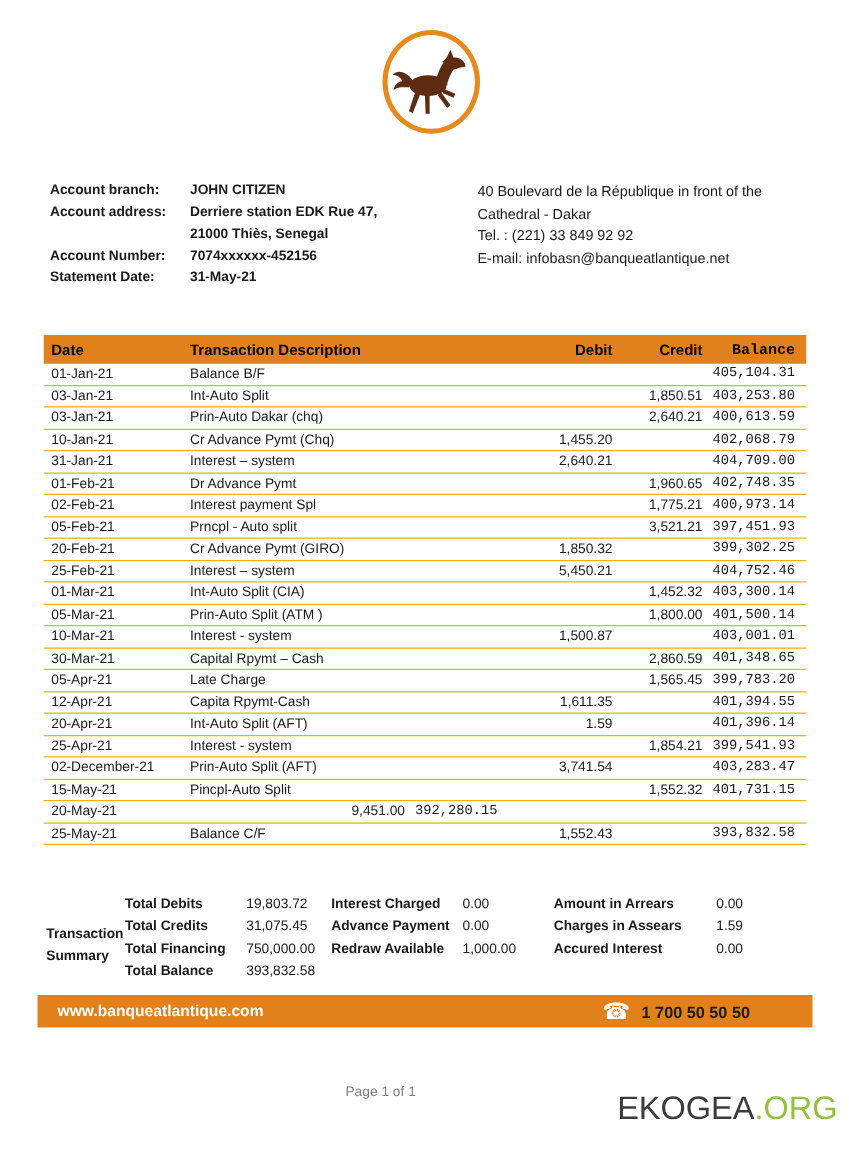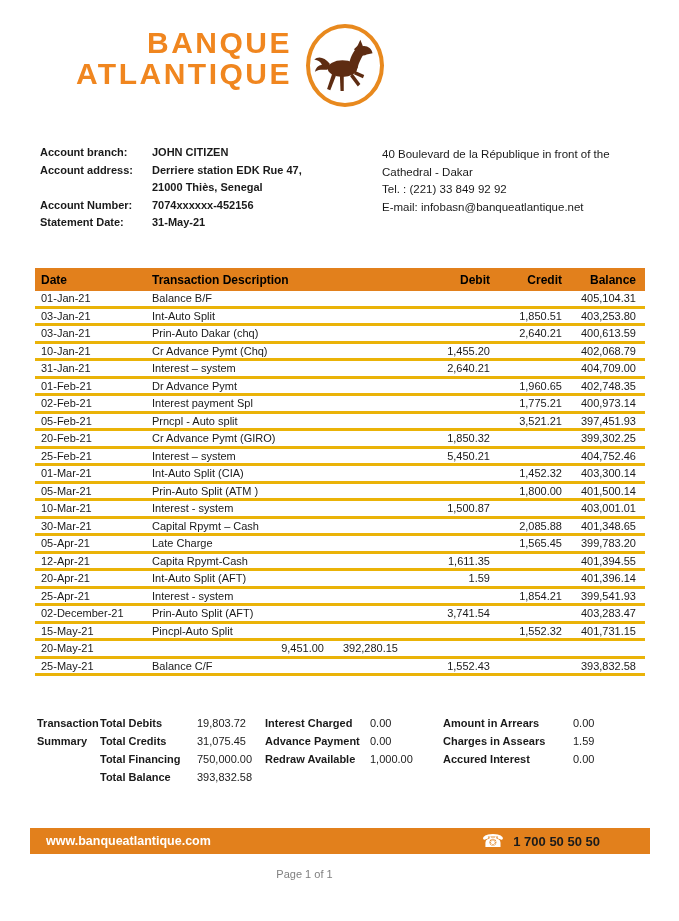"BANQUE" div.brand-text { html: <div> <div>BANQUE</div> <div>ATLANTIQUE</div> </div> -> none }
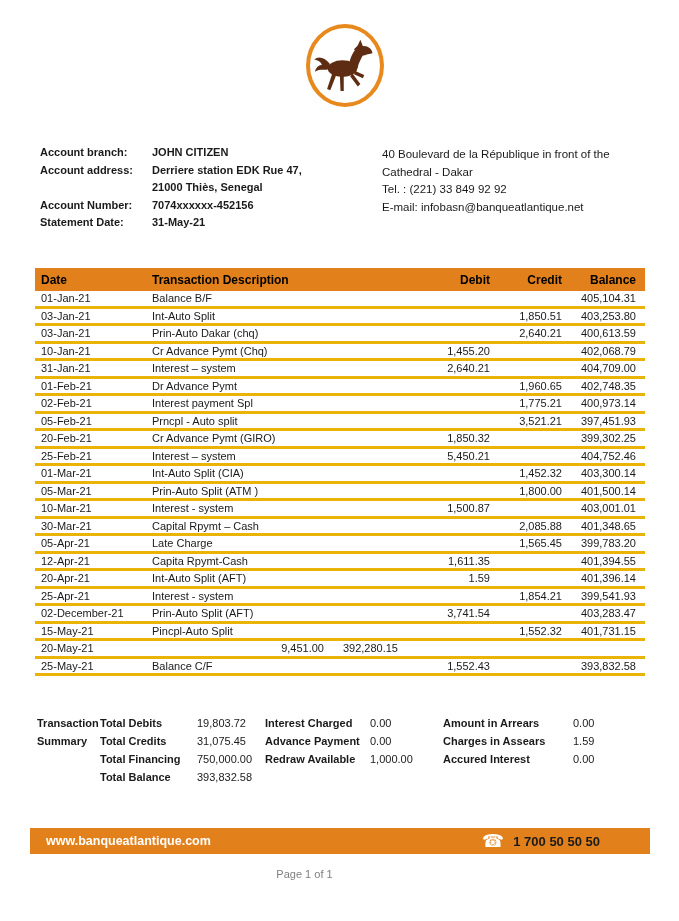"Balance" .c-balance { font-family: none -> Liberation Mono, monospace }
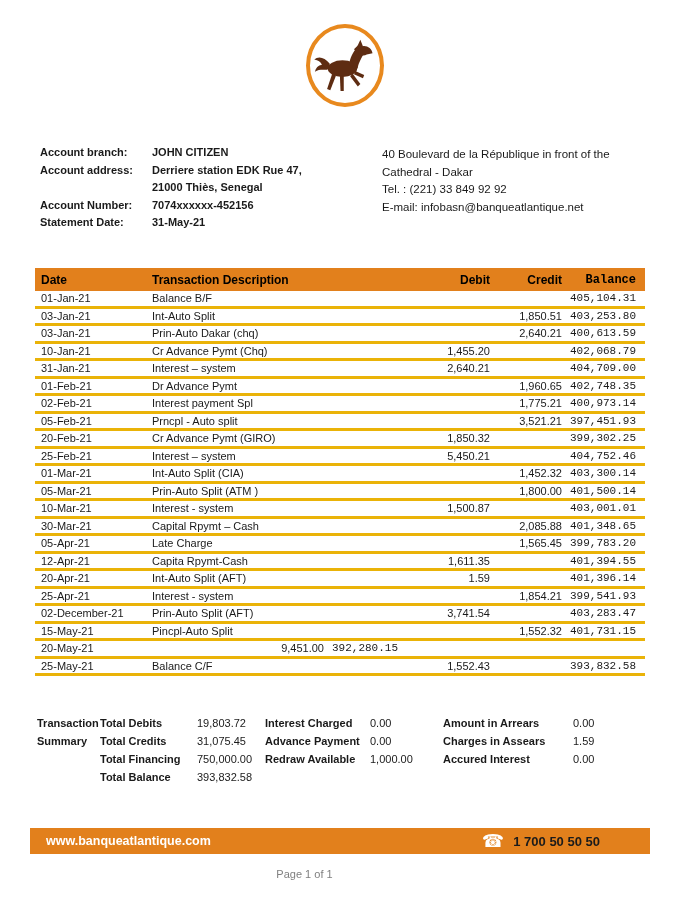"01-Jan-21" .tx-row { border-bottom: 3px solid #eab308 -> 1px solid #eab308 }
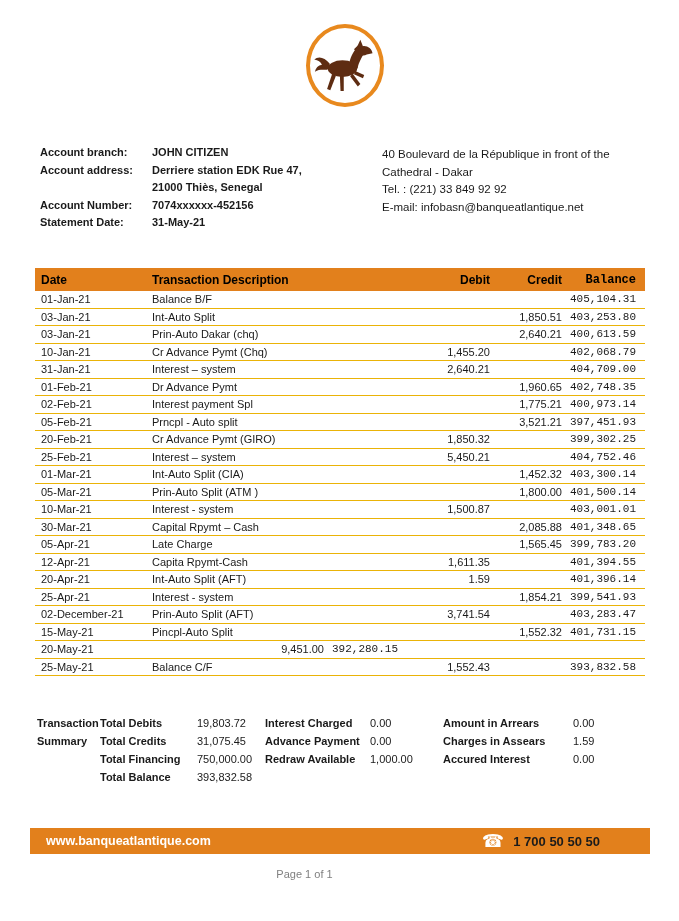"2,085.88" div.c-credit { text: 2,085.88 -> 2,860.59 }
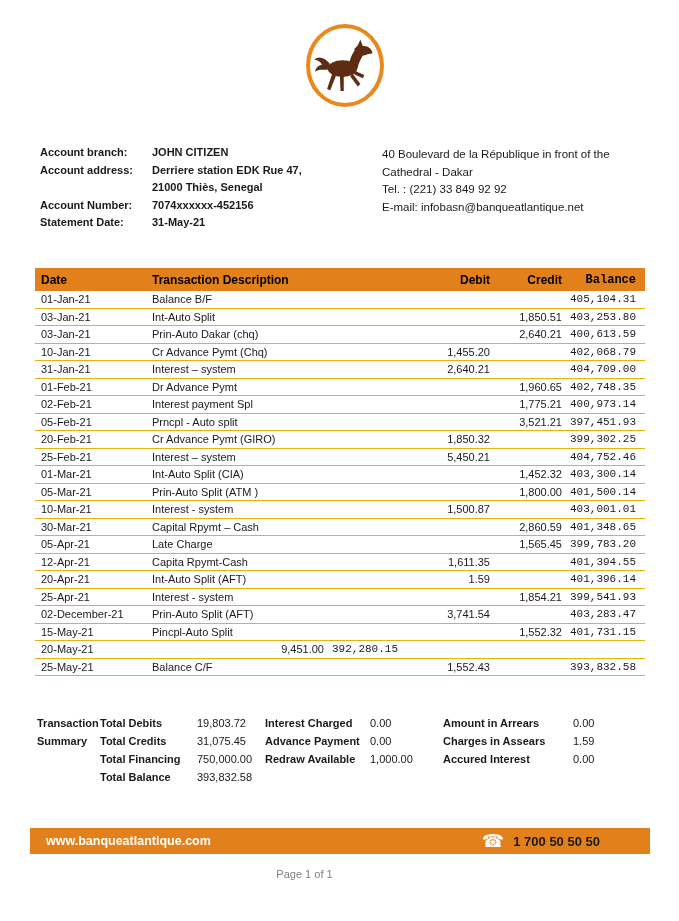"Transaction" .sum-title { margin-top: none -> 24px }
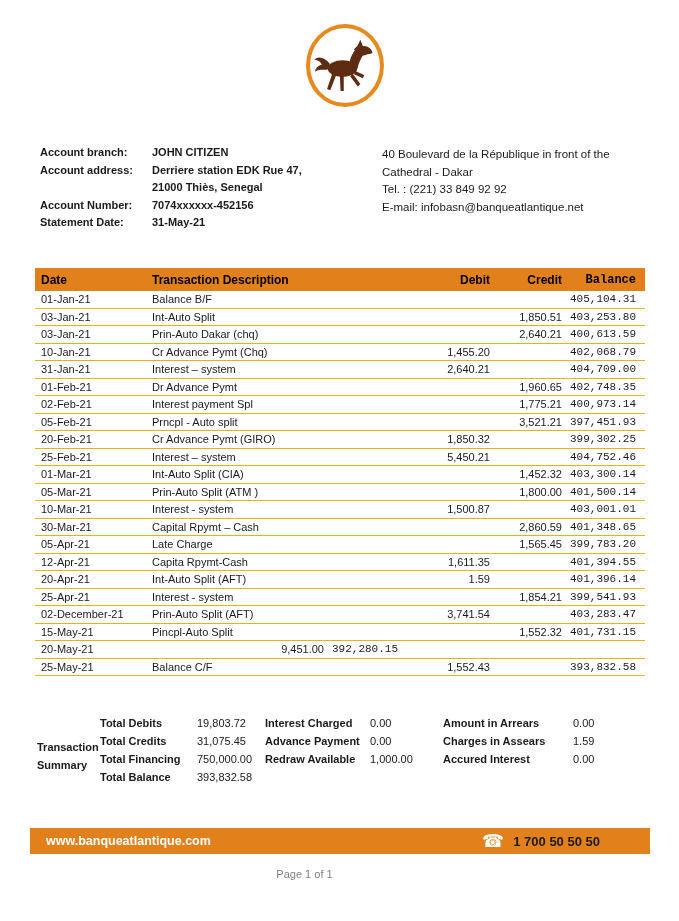"www.banqueatlantique.com" .footer-bar { top: 828px -> 796px }
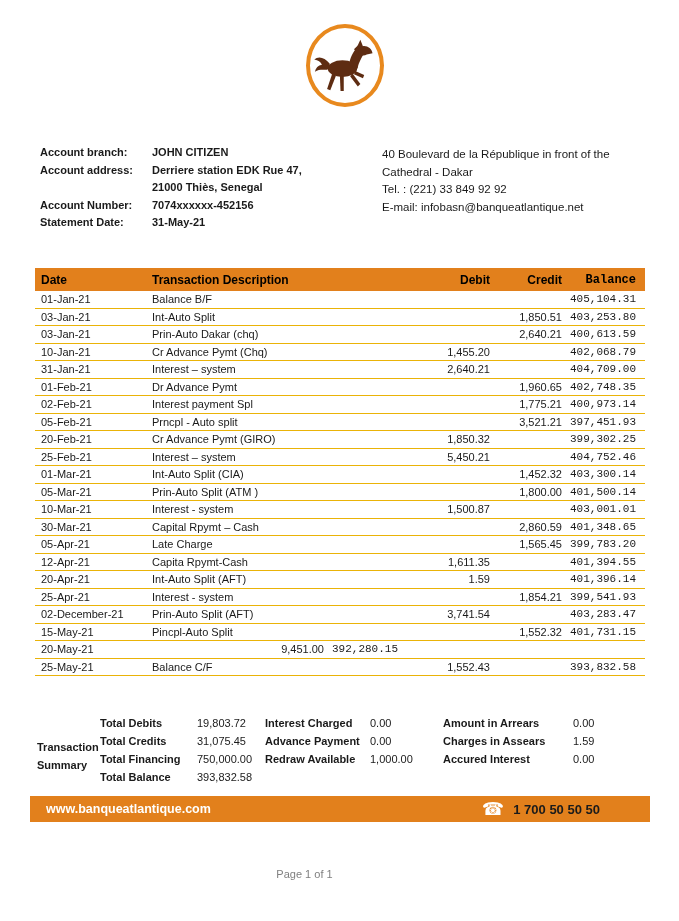"EKOGEA.ORG" div.watermark { html: none -> <div> <span>EKOGEA</span><span>.ORG</span> </div> }
